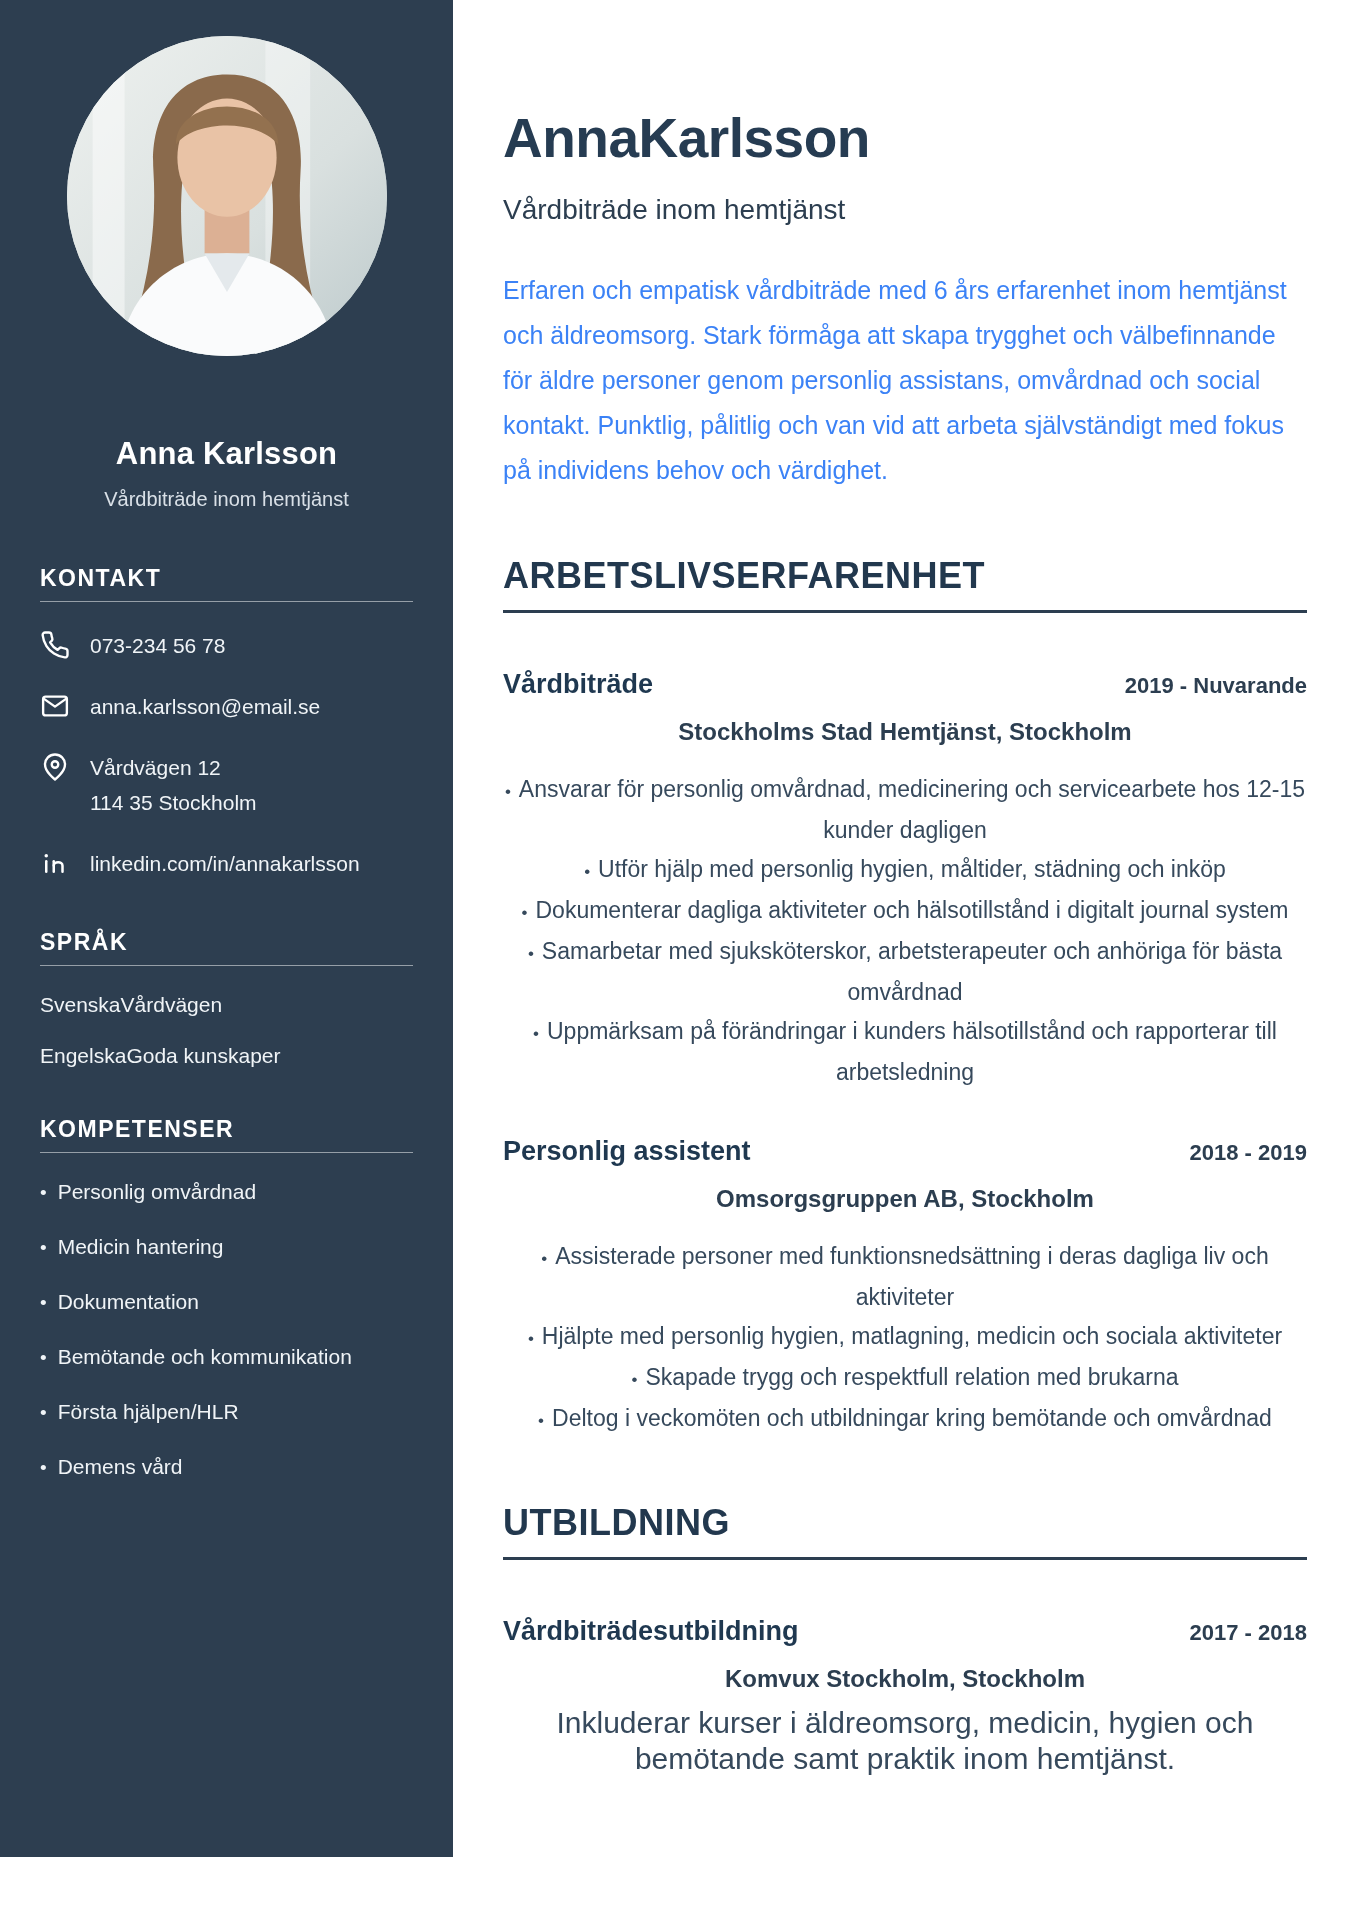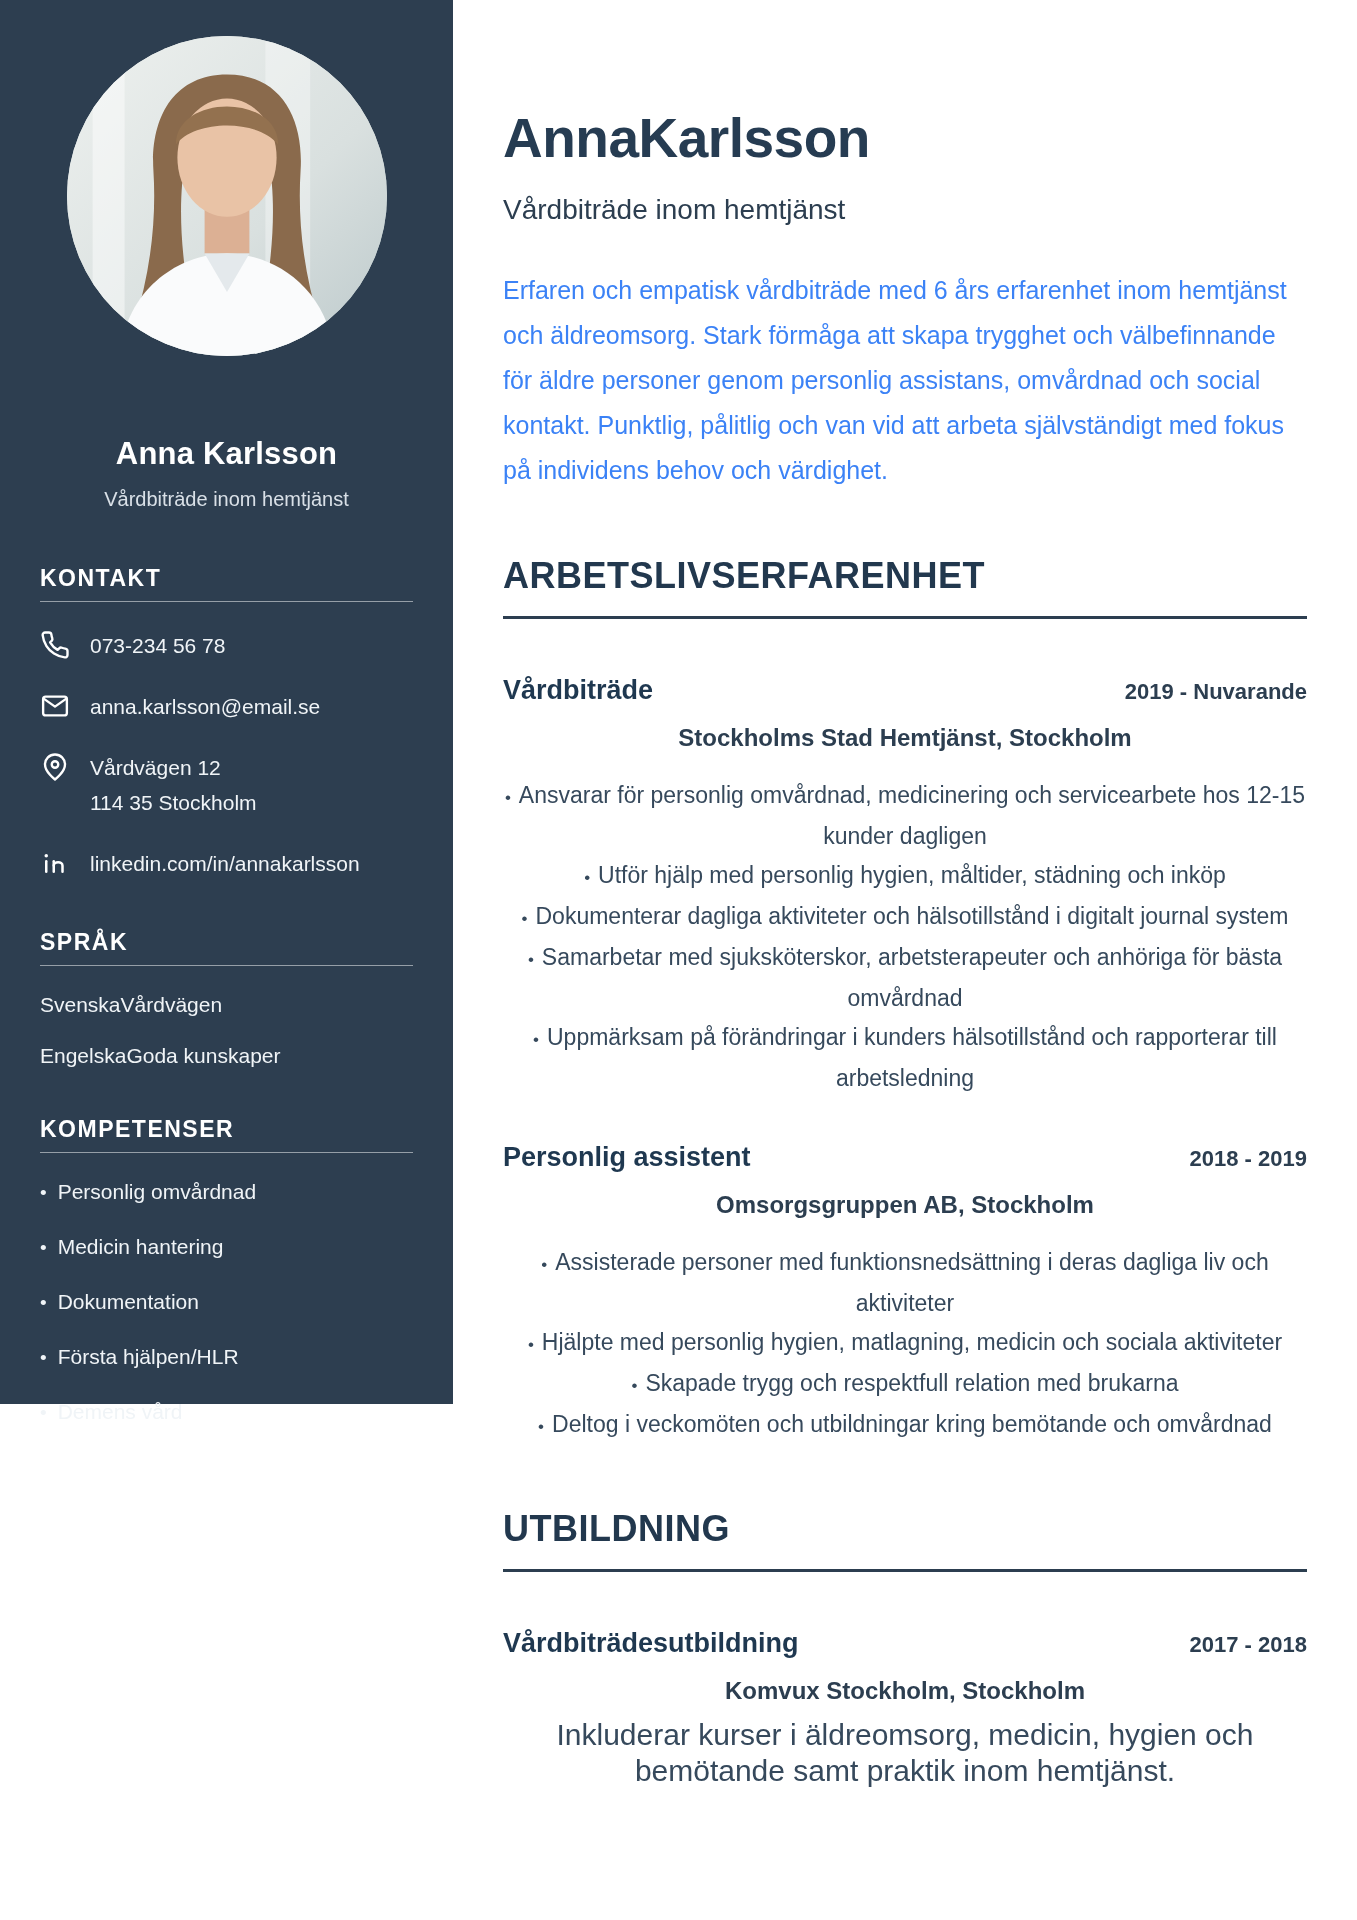"Anna Karlsson" .sidebar { height: 1404px -> 1857px }
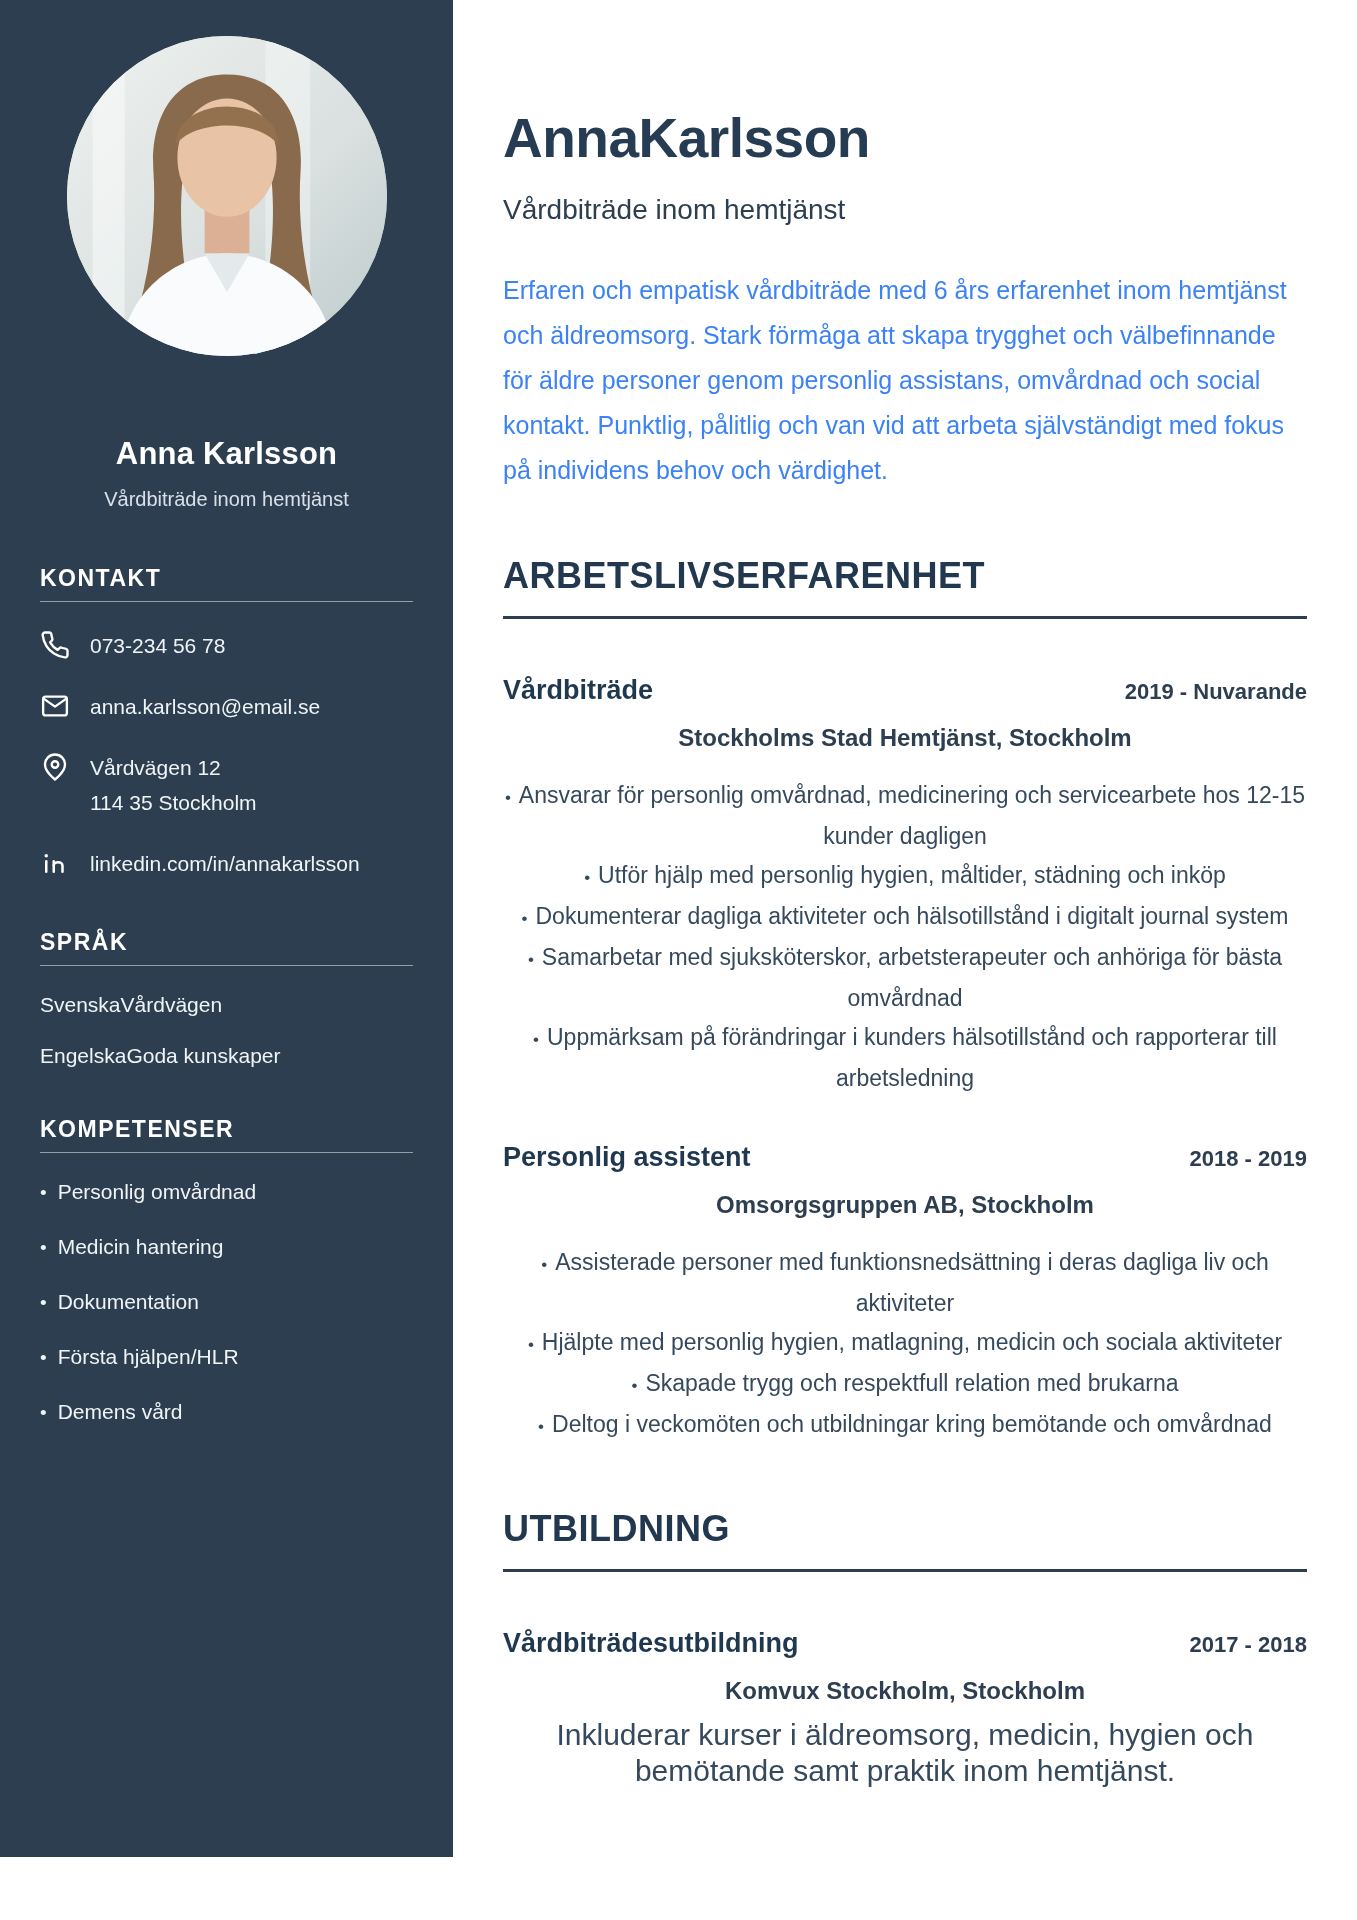"ARBETSLIVSERFARENHET" .section-heading { padding-bottom: 19px -> 13px }
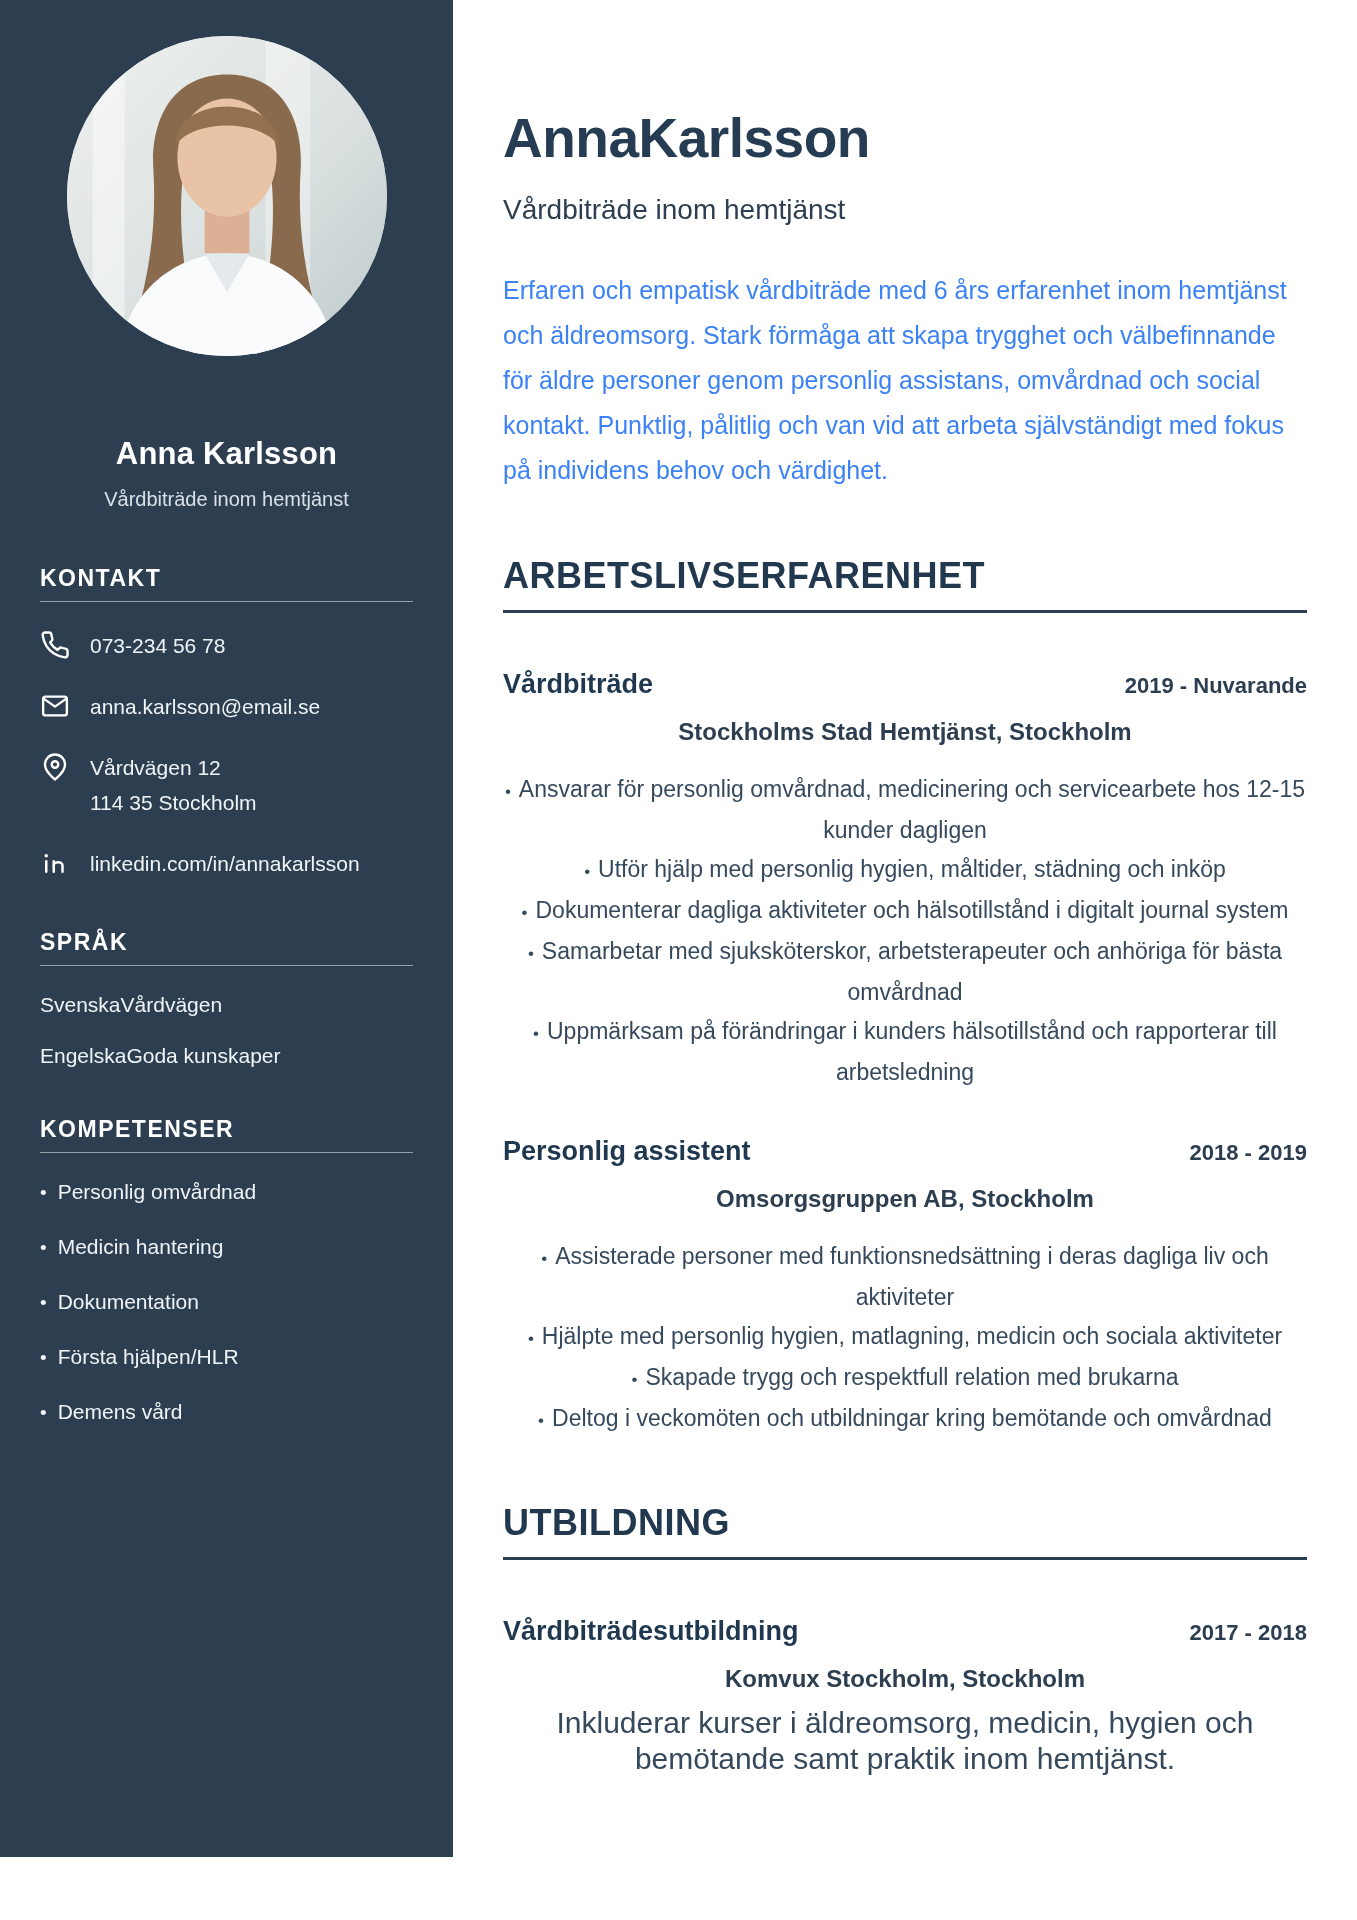"• Bemötande och kommunikation" div.skill-row { html: none -> <div><span>•</span><span>Bemötande och kommunikation</span></div> }
